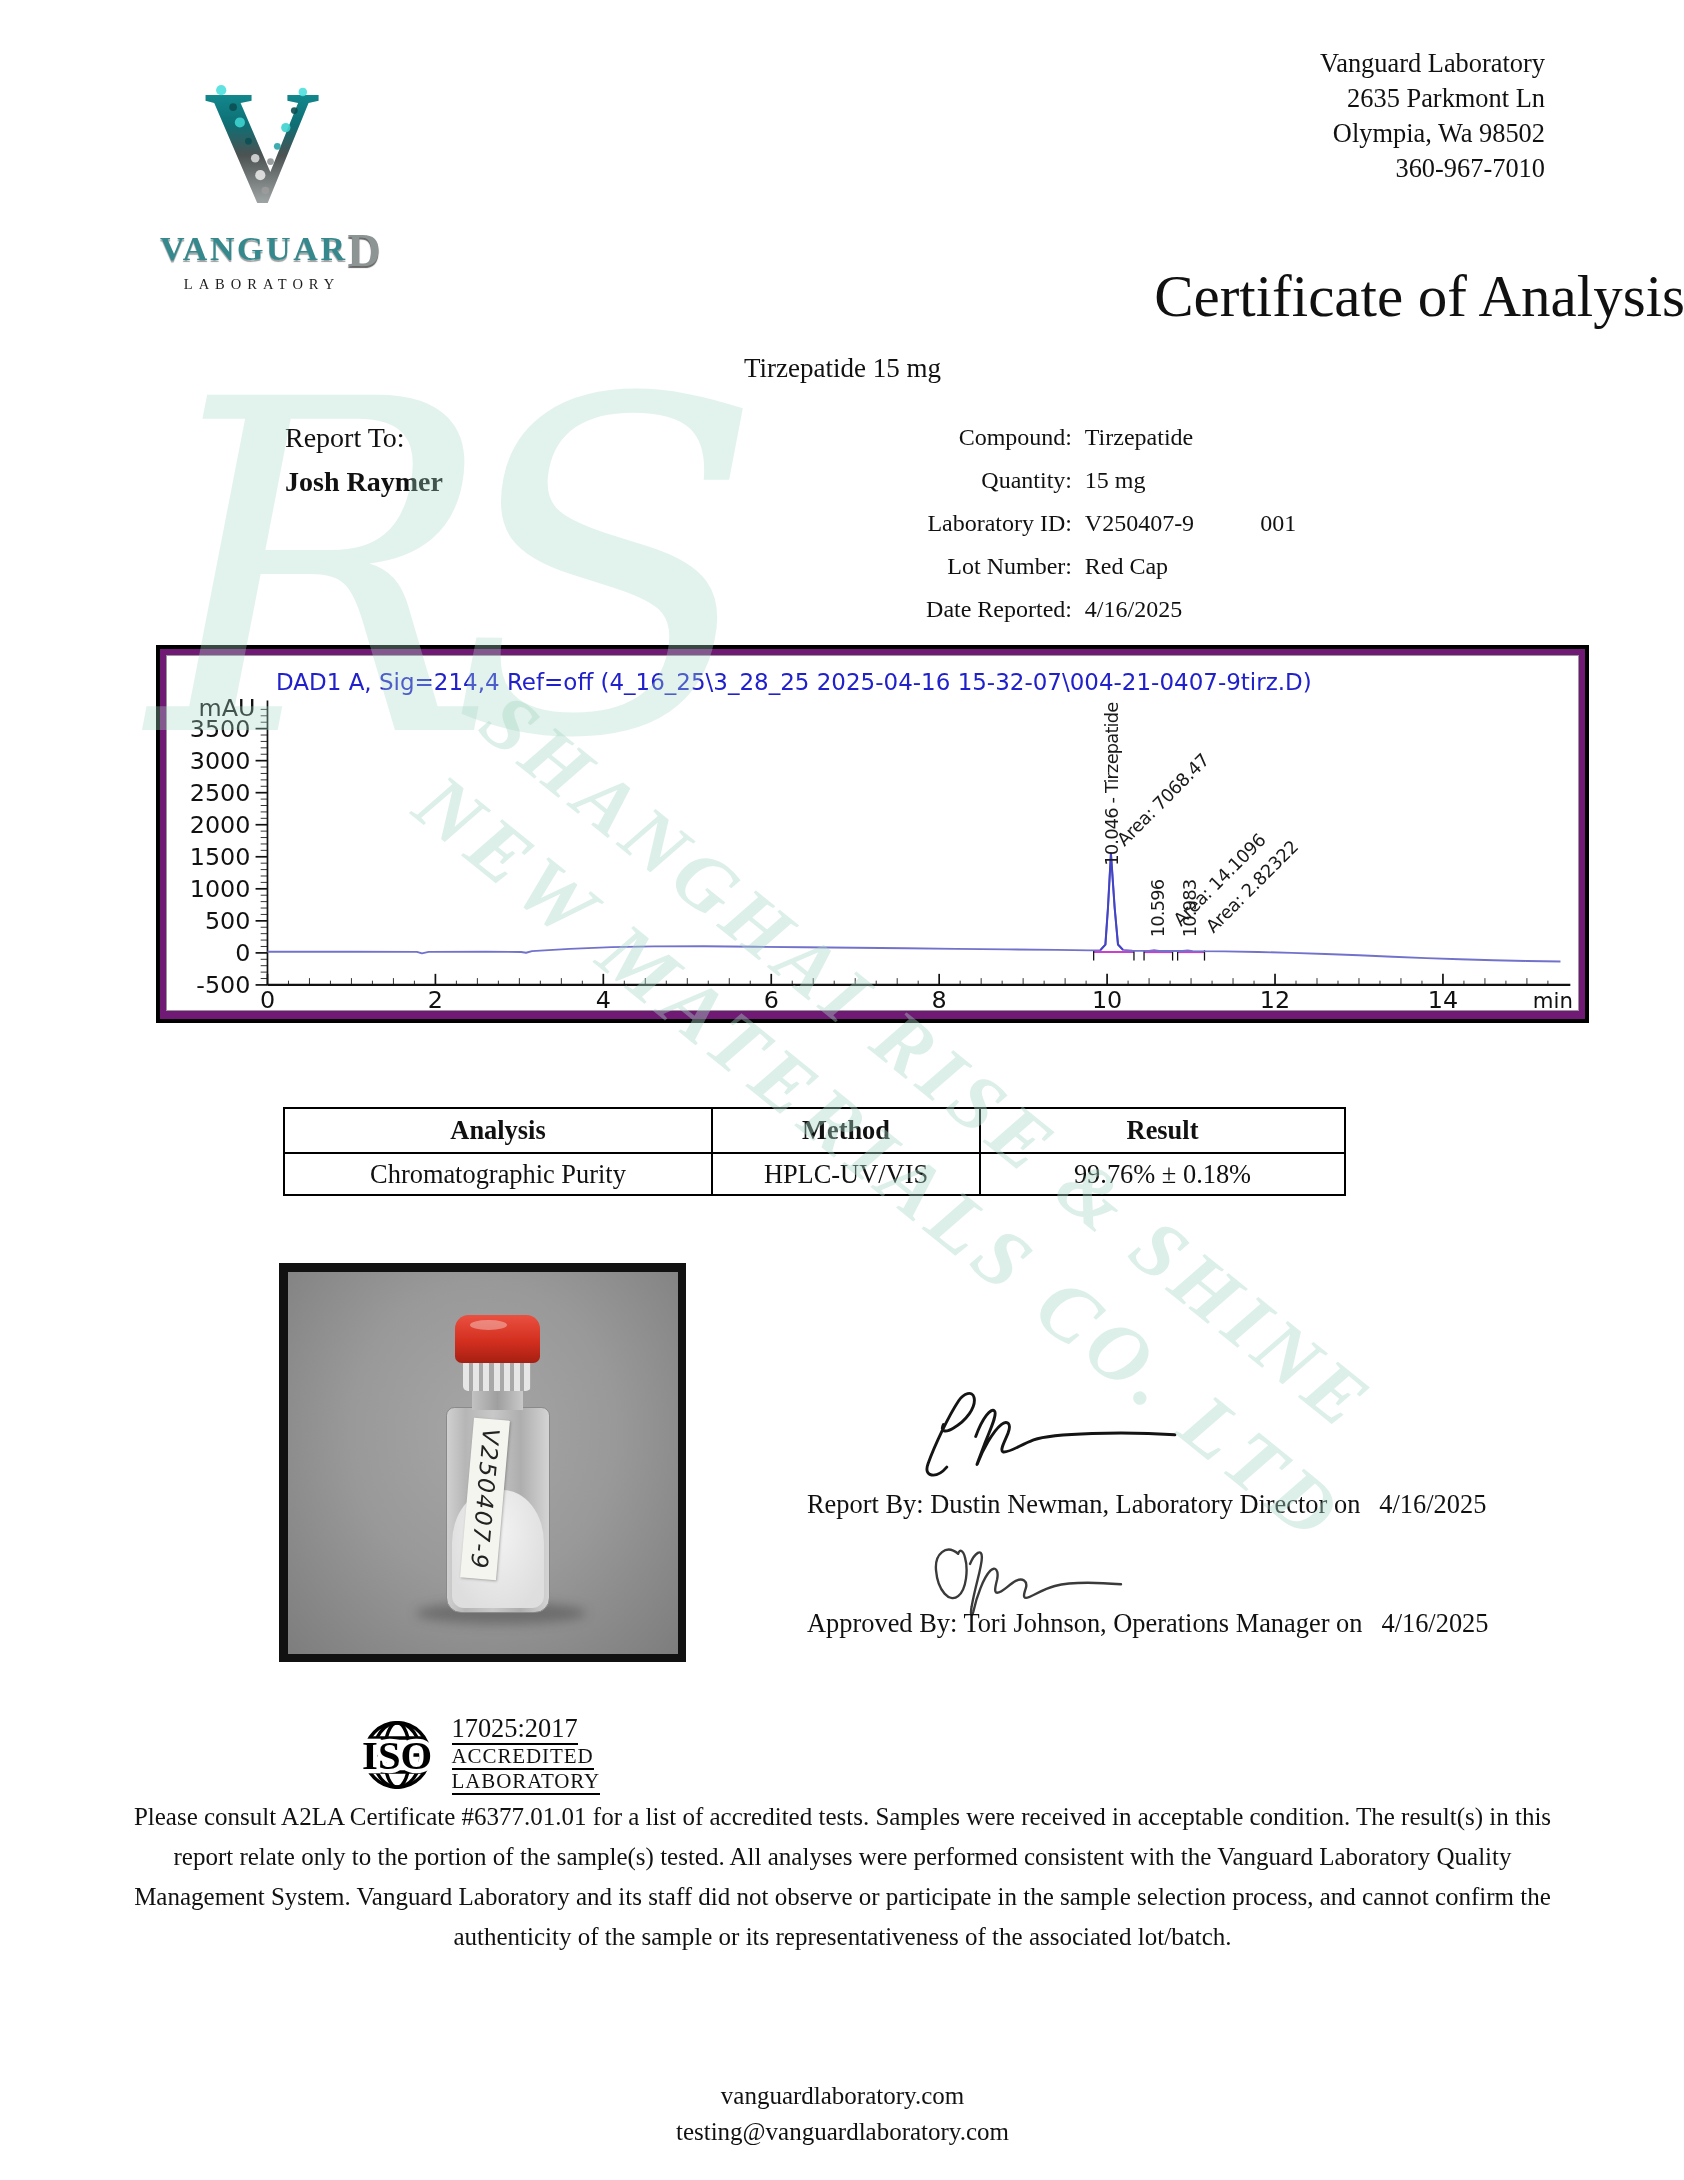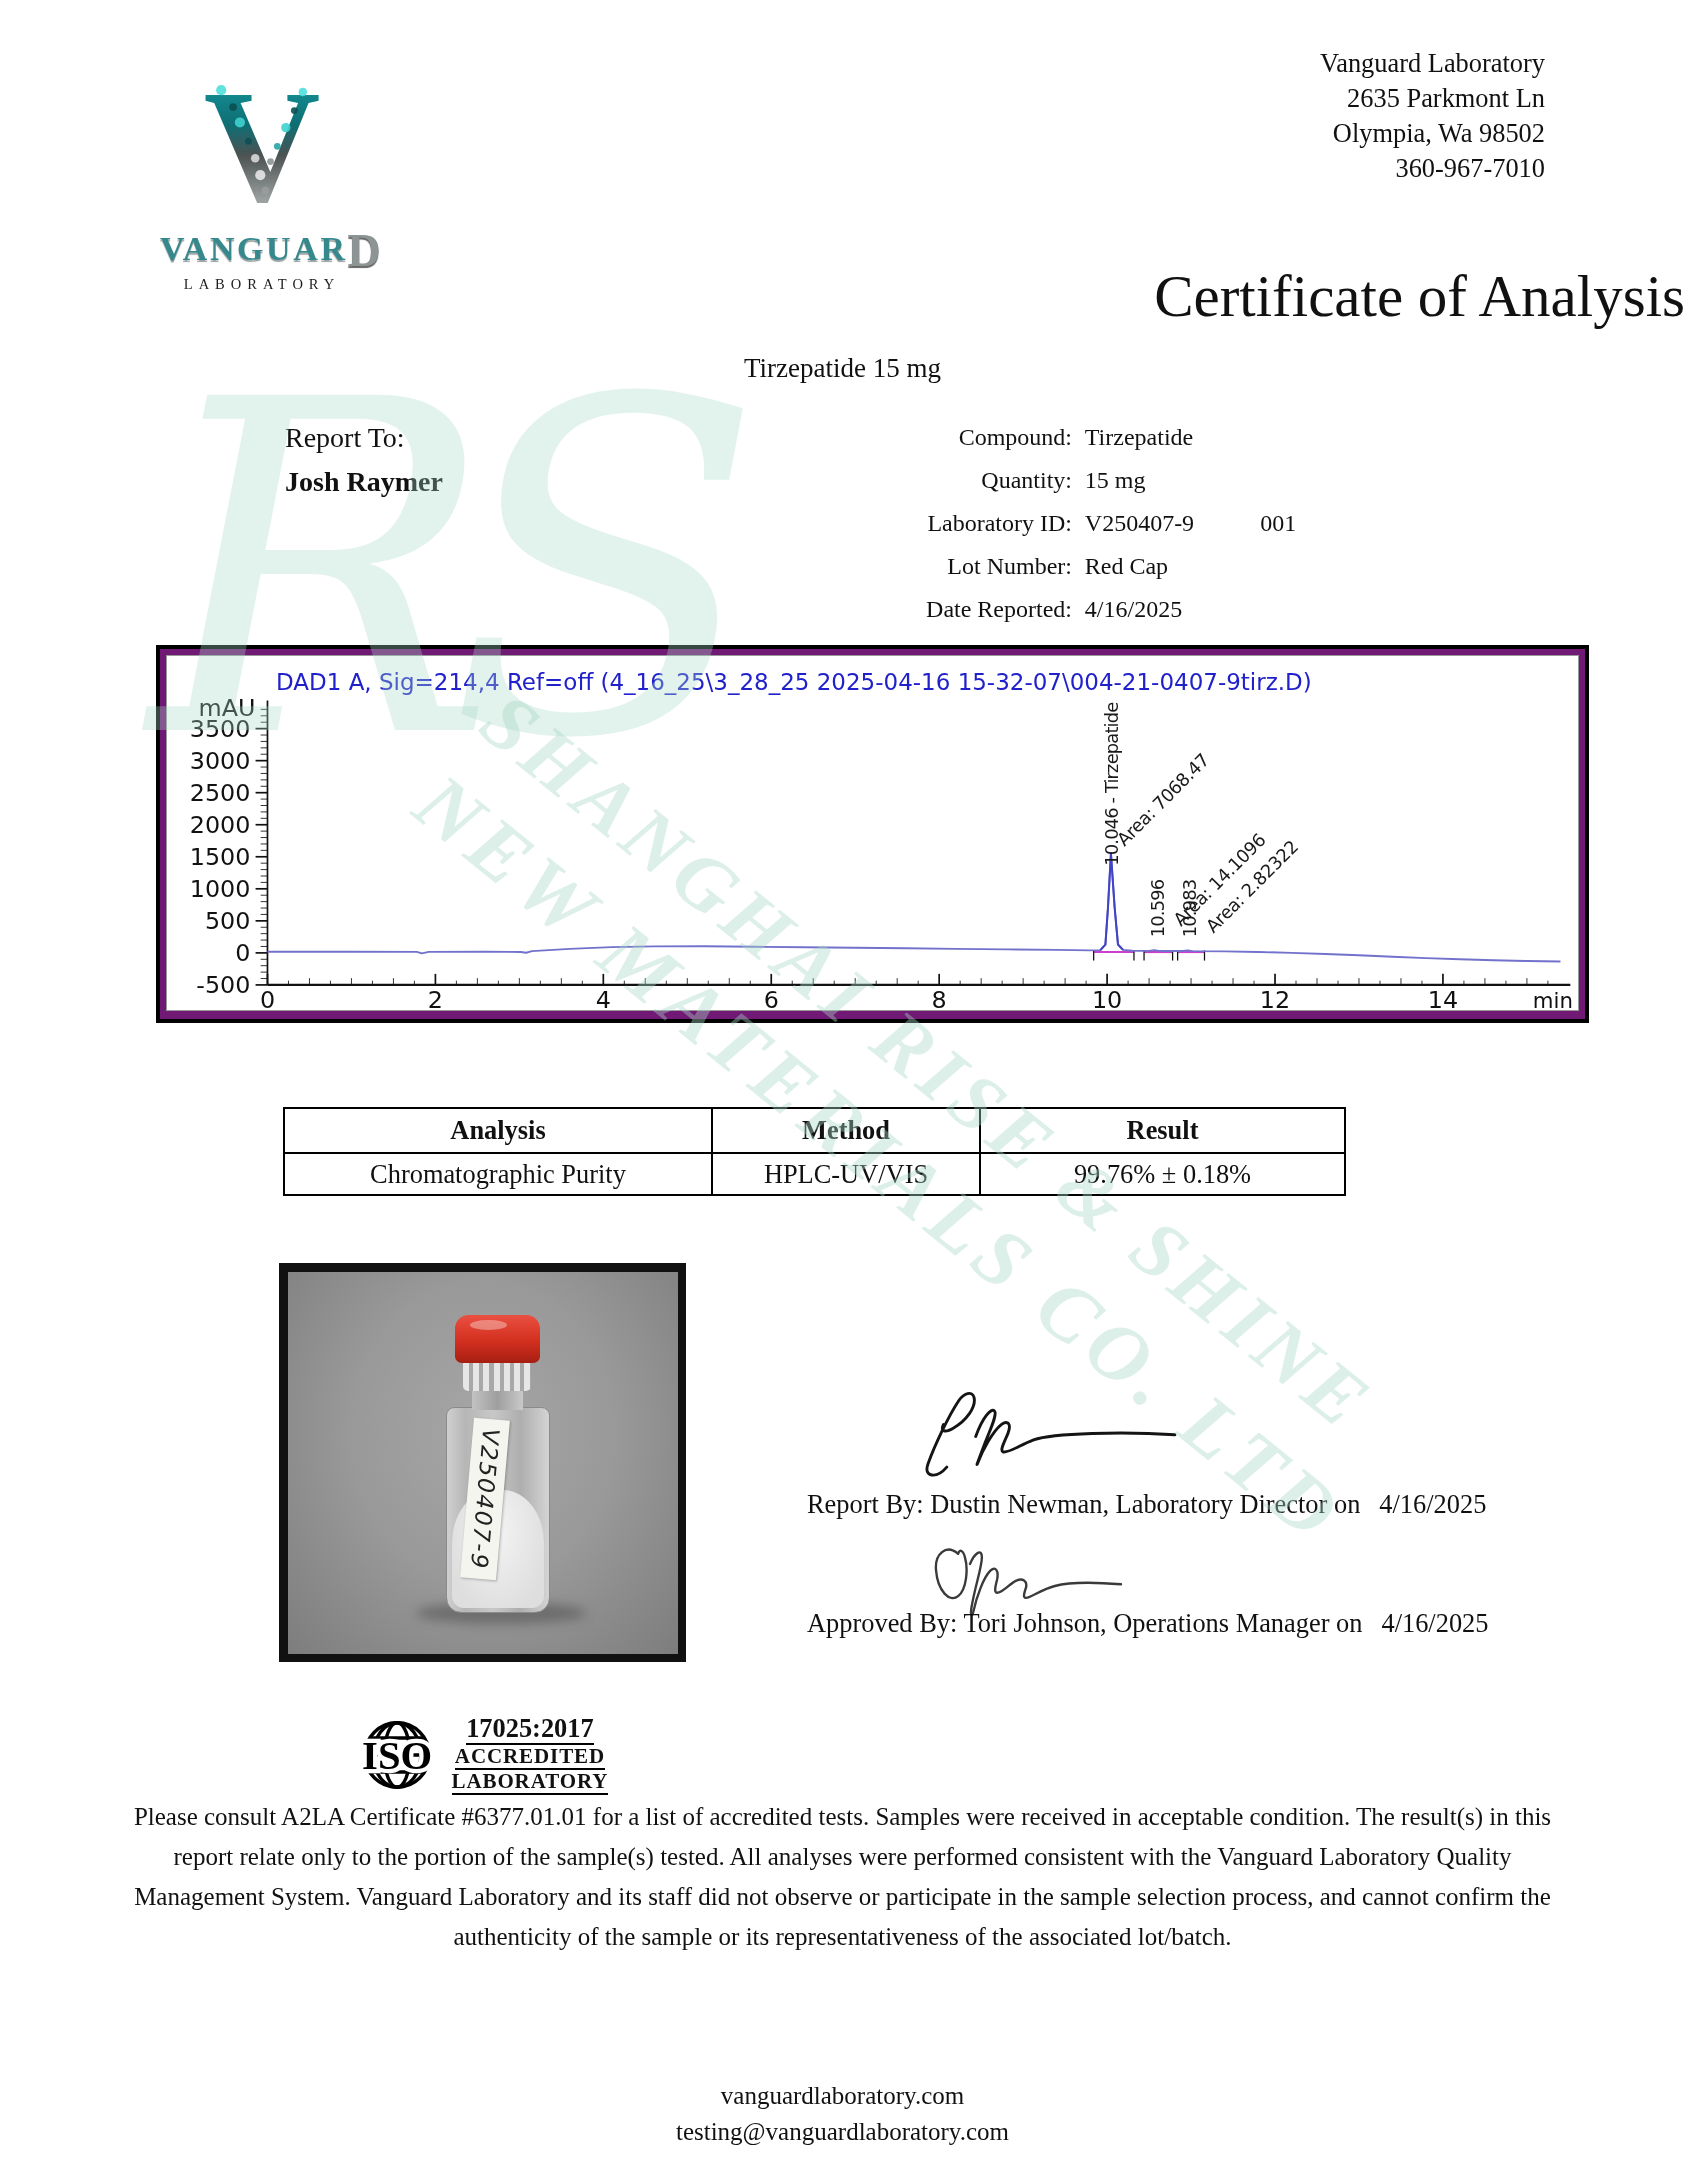"17025:2017" .iso-text { font-weight: bold -> normal; text-align: center -> none }
